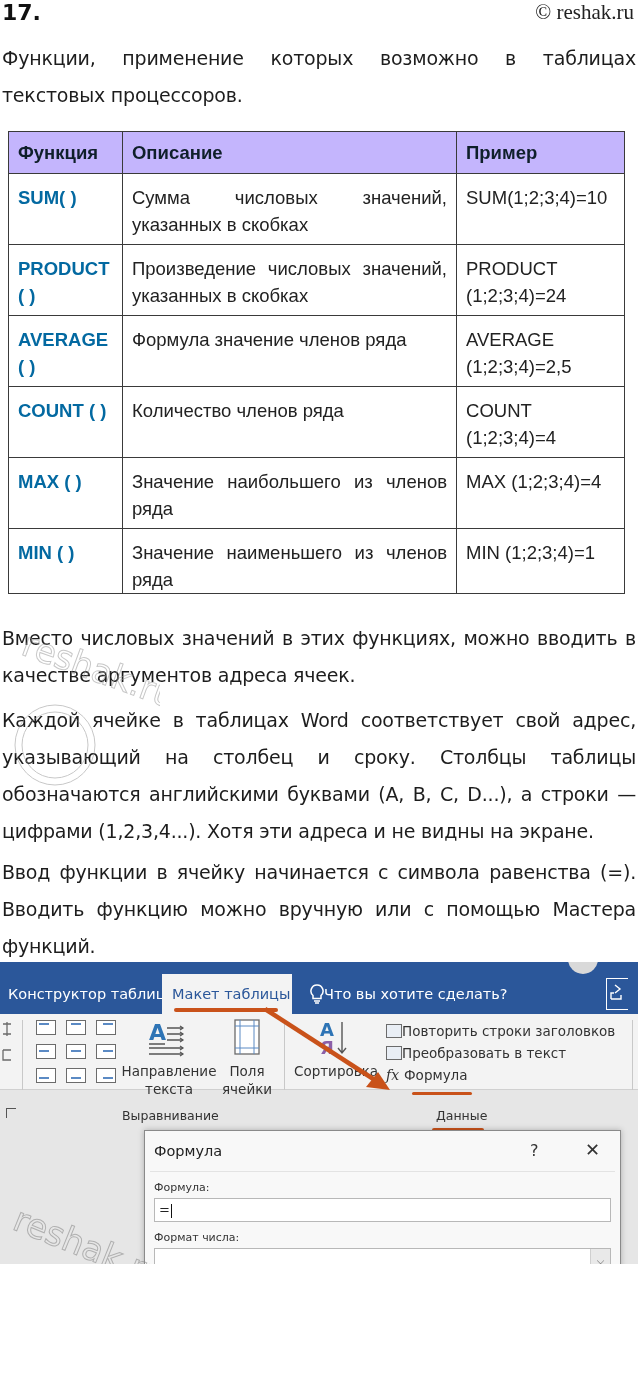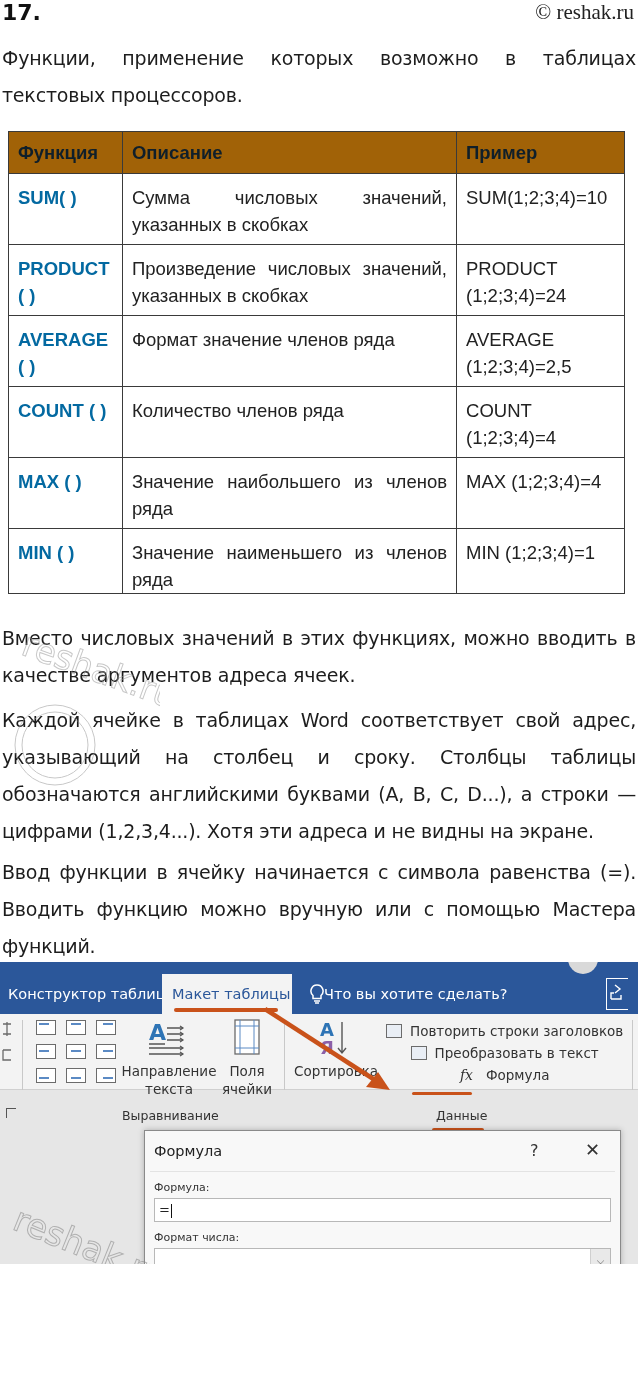"Функция" .func-table th { background: #a16207 -> #c4b5fd }
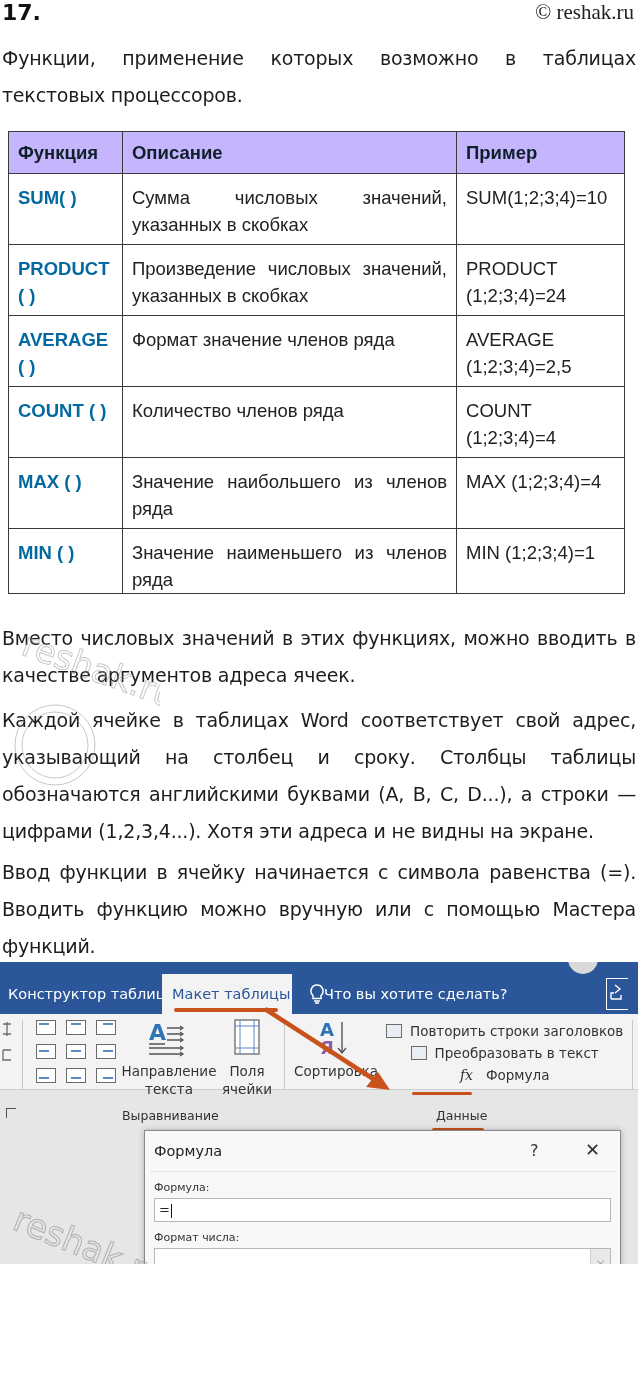"Формат значение членов ряда" td.desc { text: Формат -> Формула }
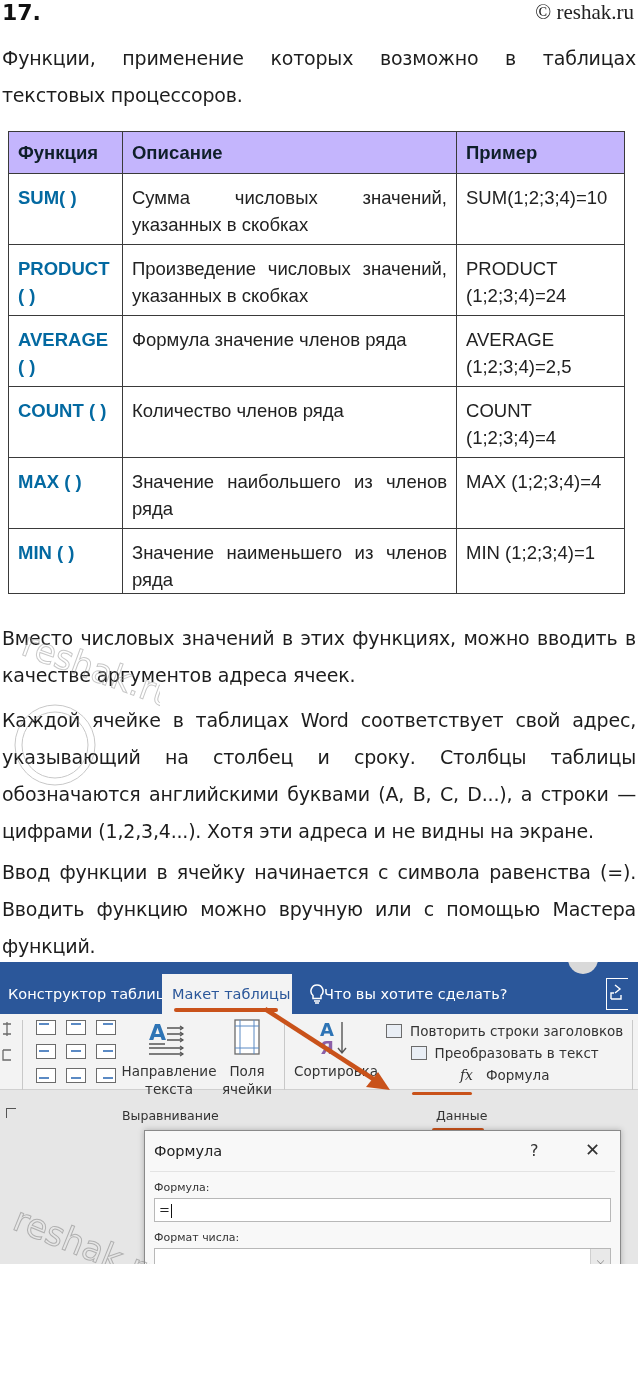"Повторить строки заголовков" .data-cmd { gap: 8px -> 0; justify-content: center -> none }
